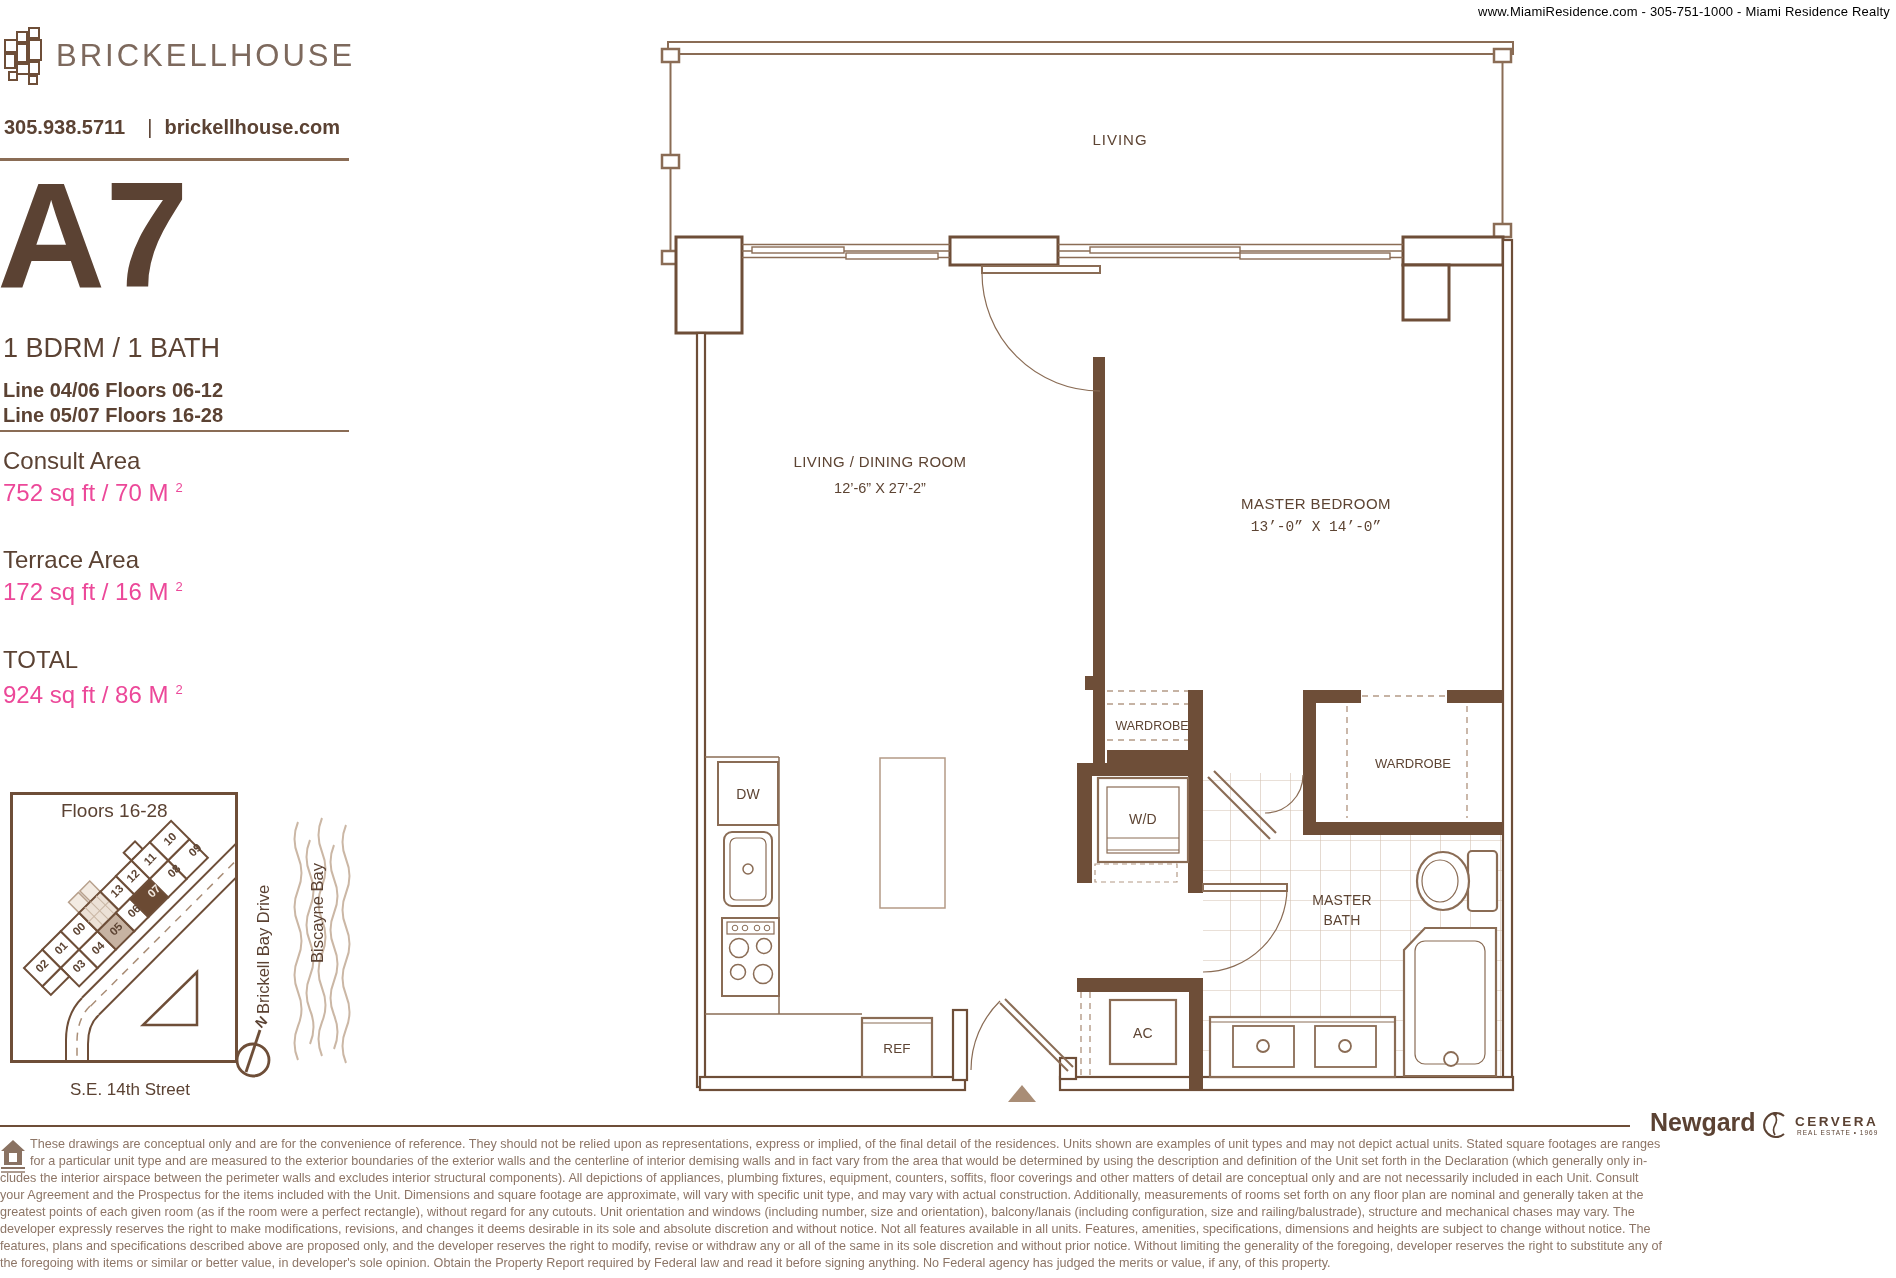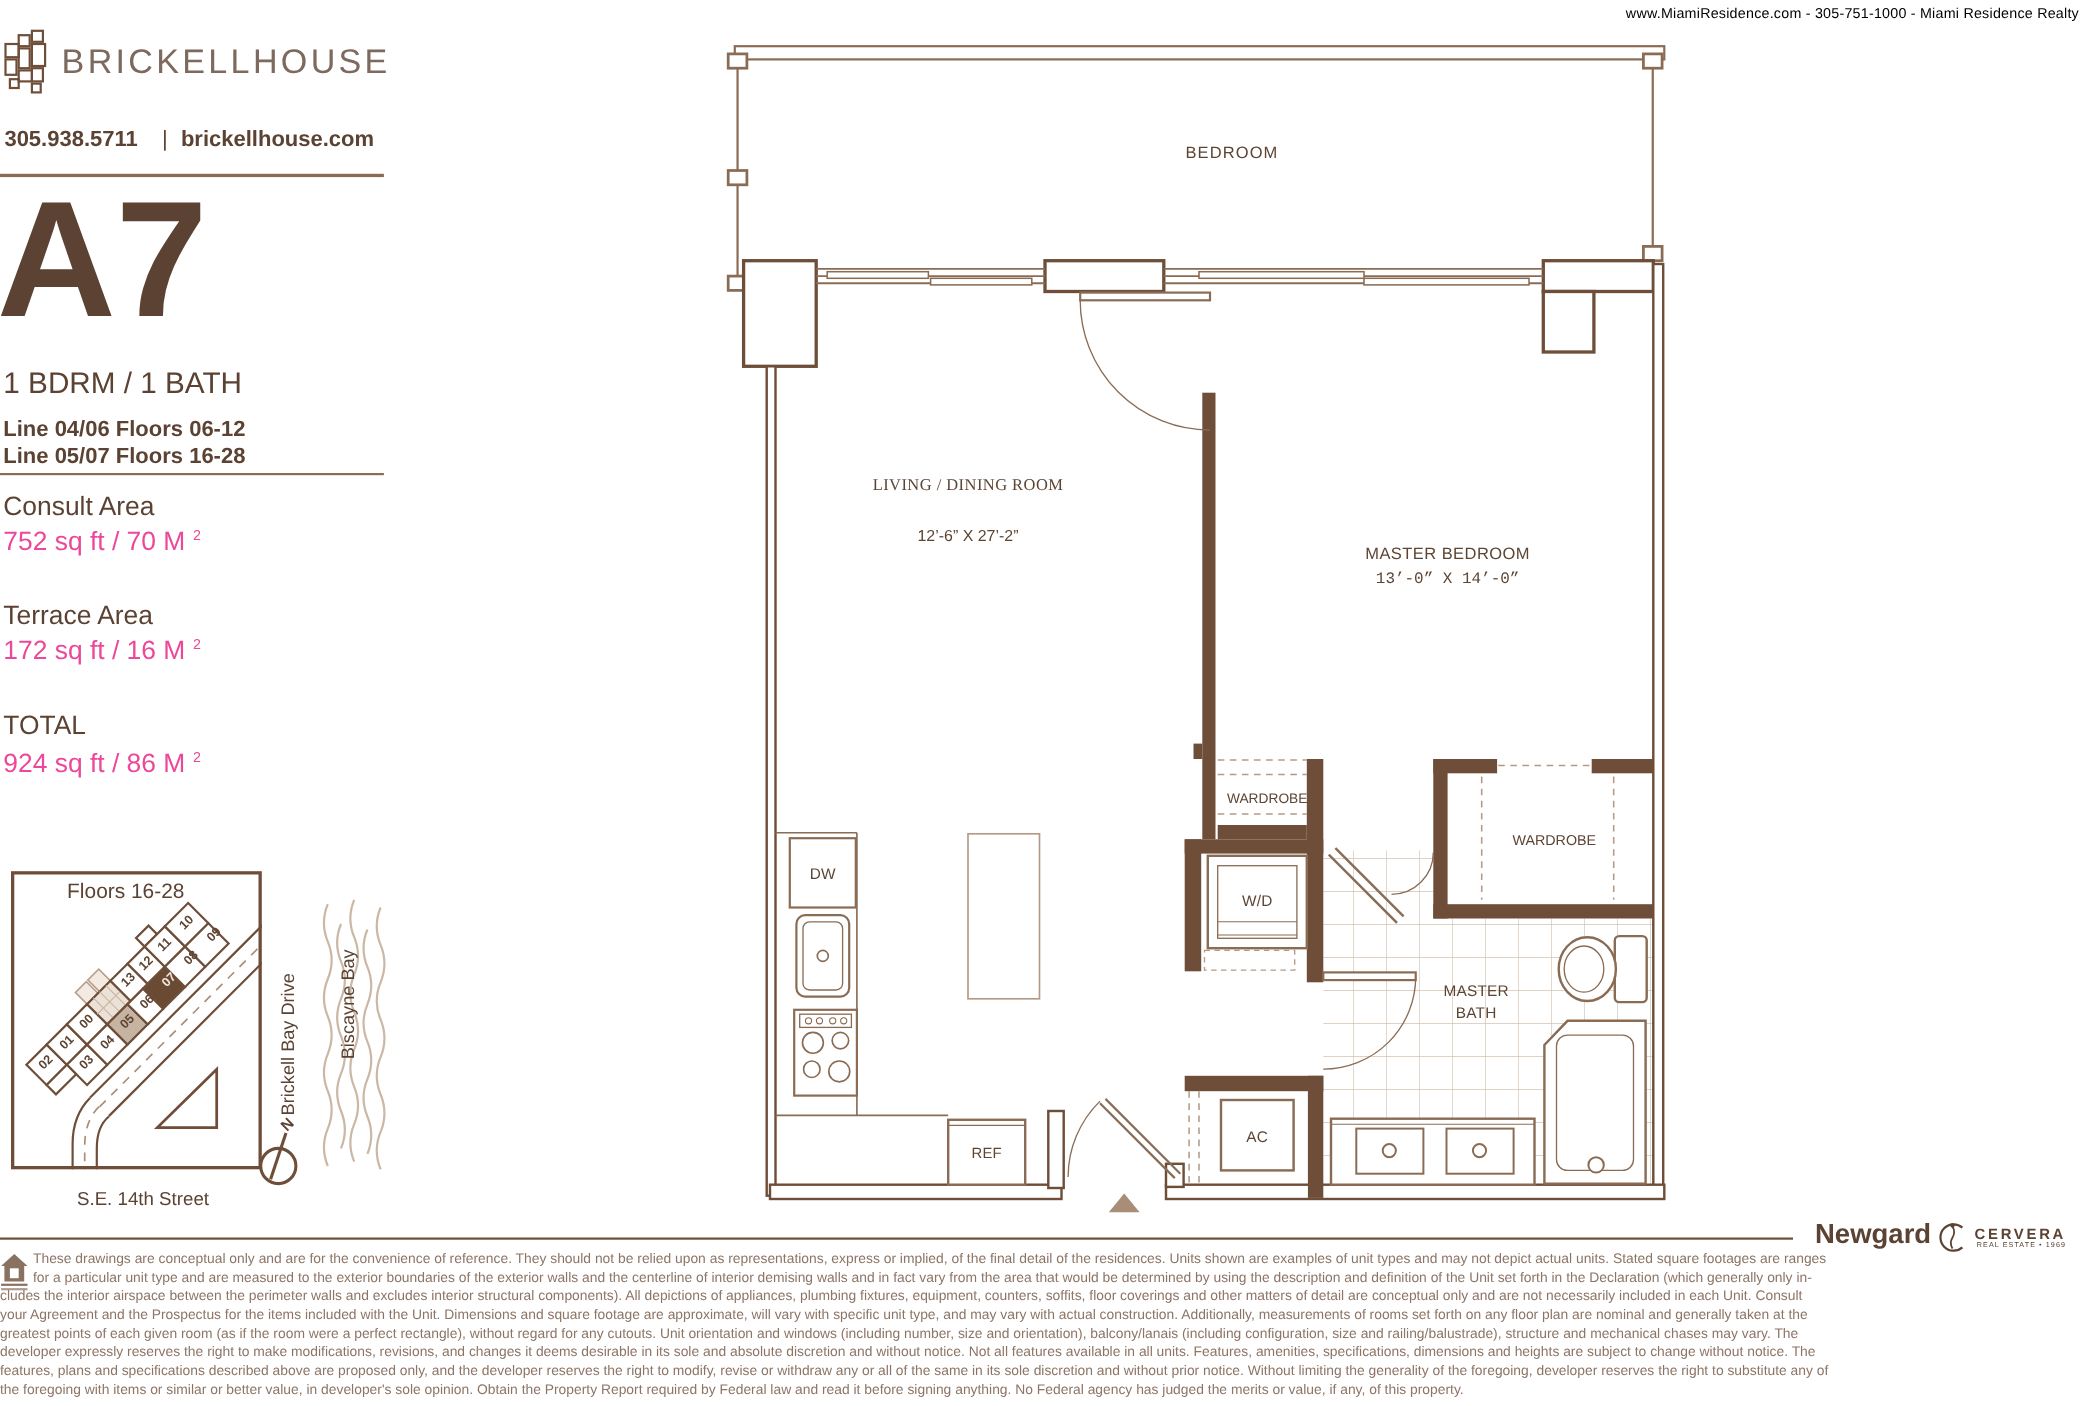"BEDROOM" div.lbl { text: BEDROOM -> LIVING }
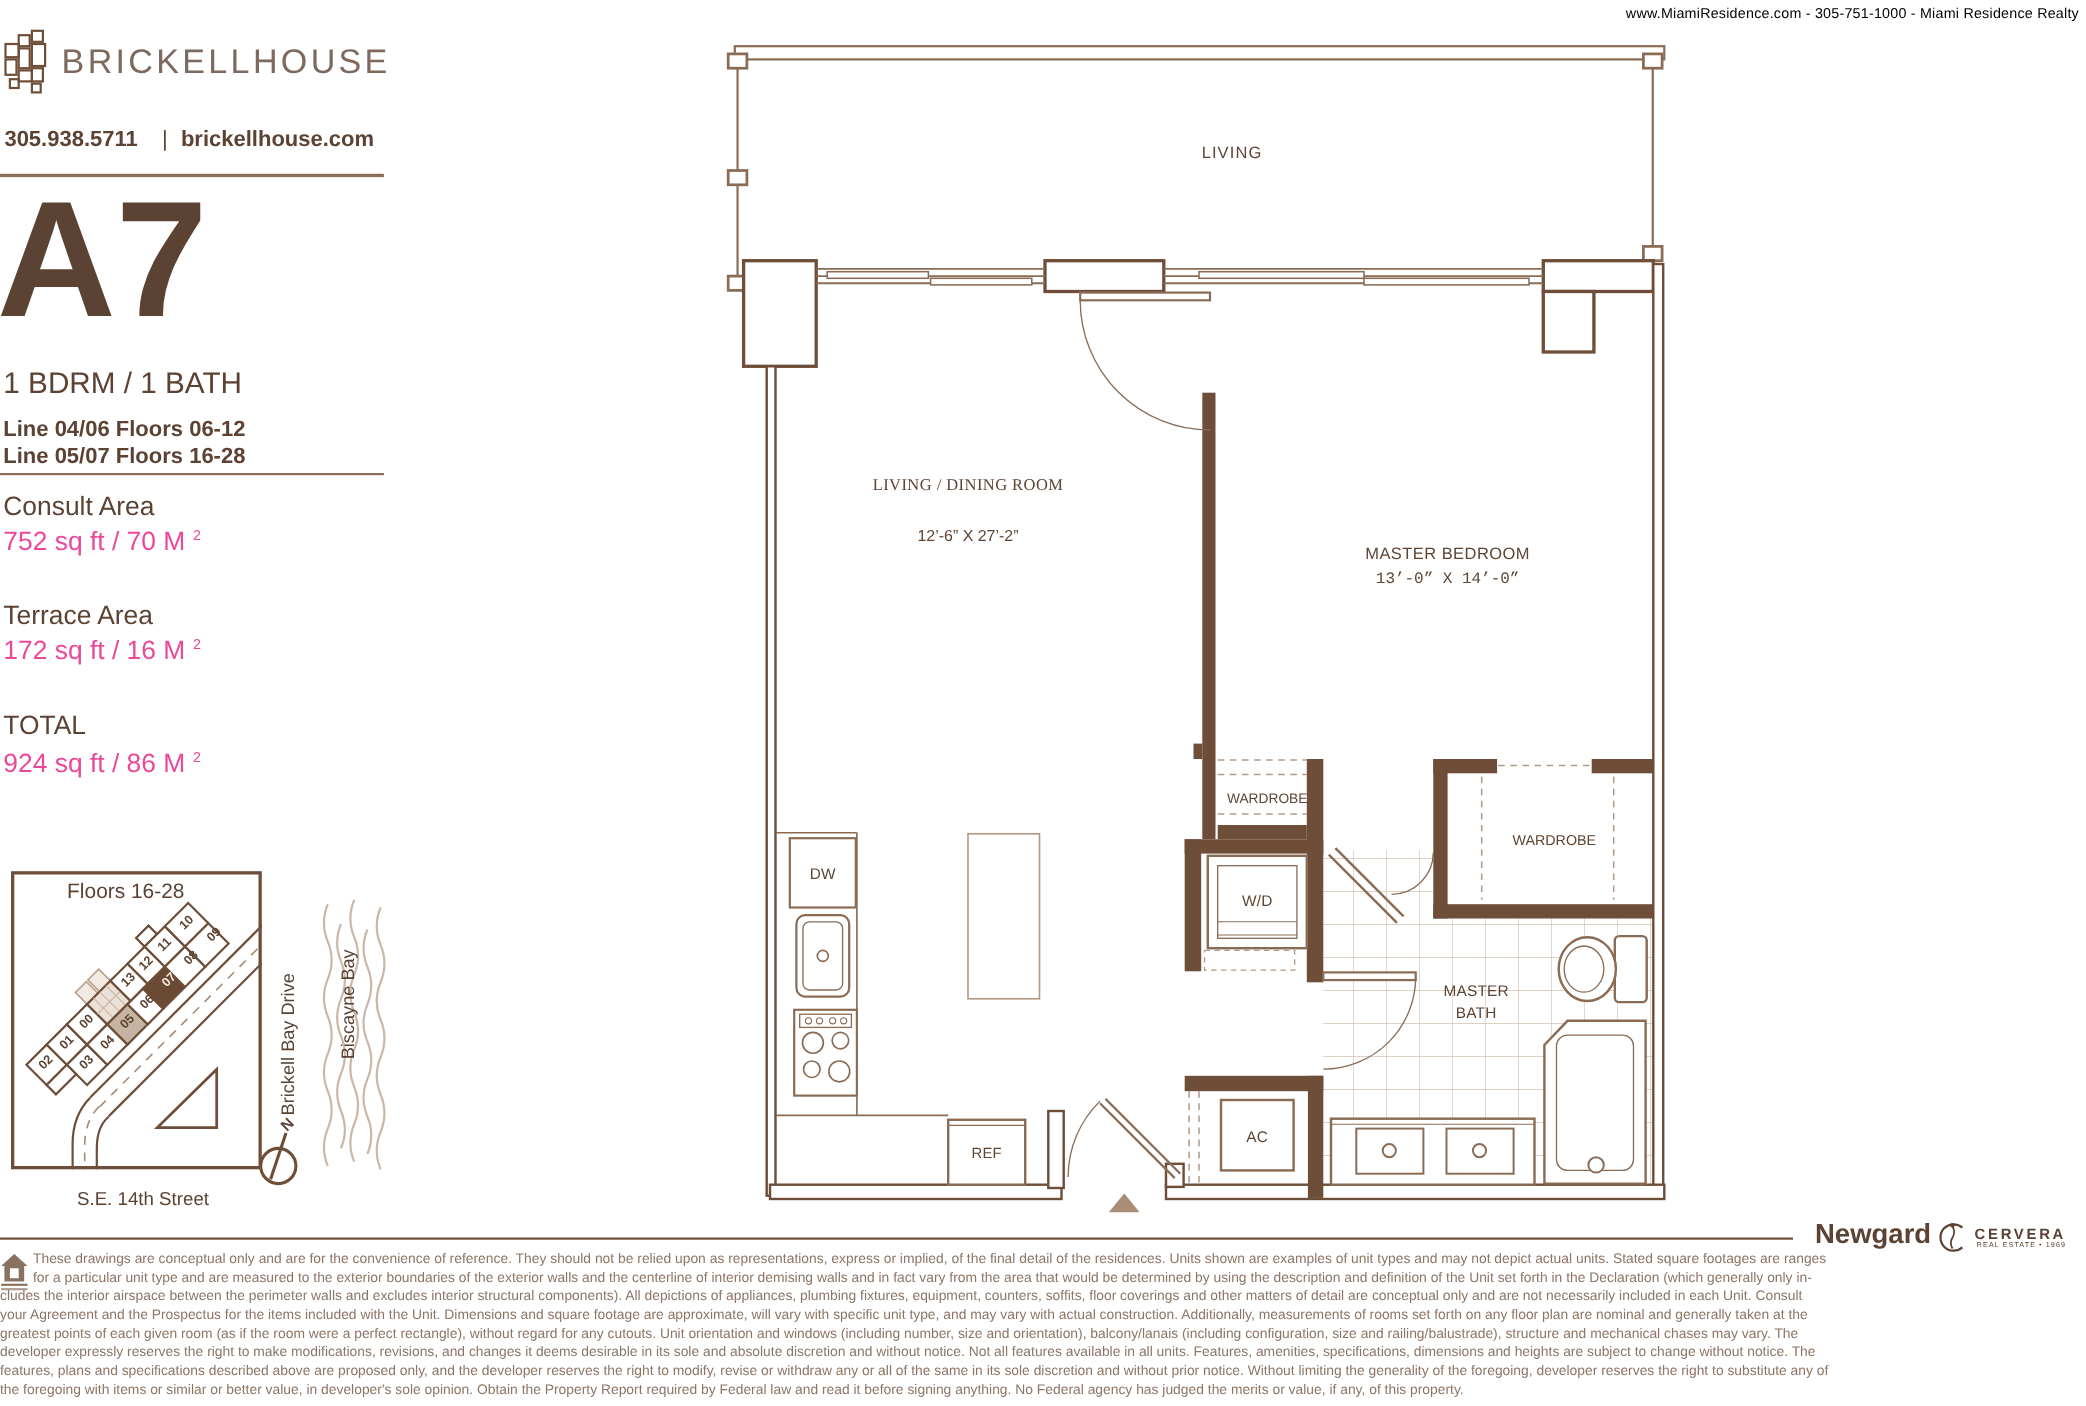"LIVING / DINING ROOM" div.lbl { font-family: Liberation Serif, serif -> none; top: 433px -> 453px }
